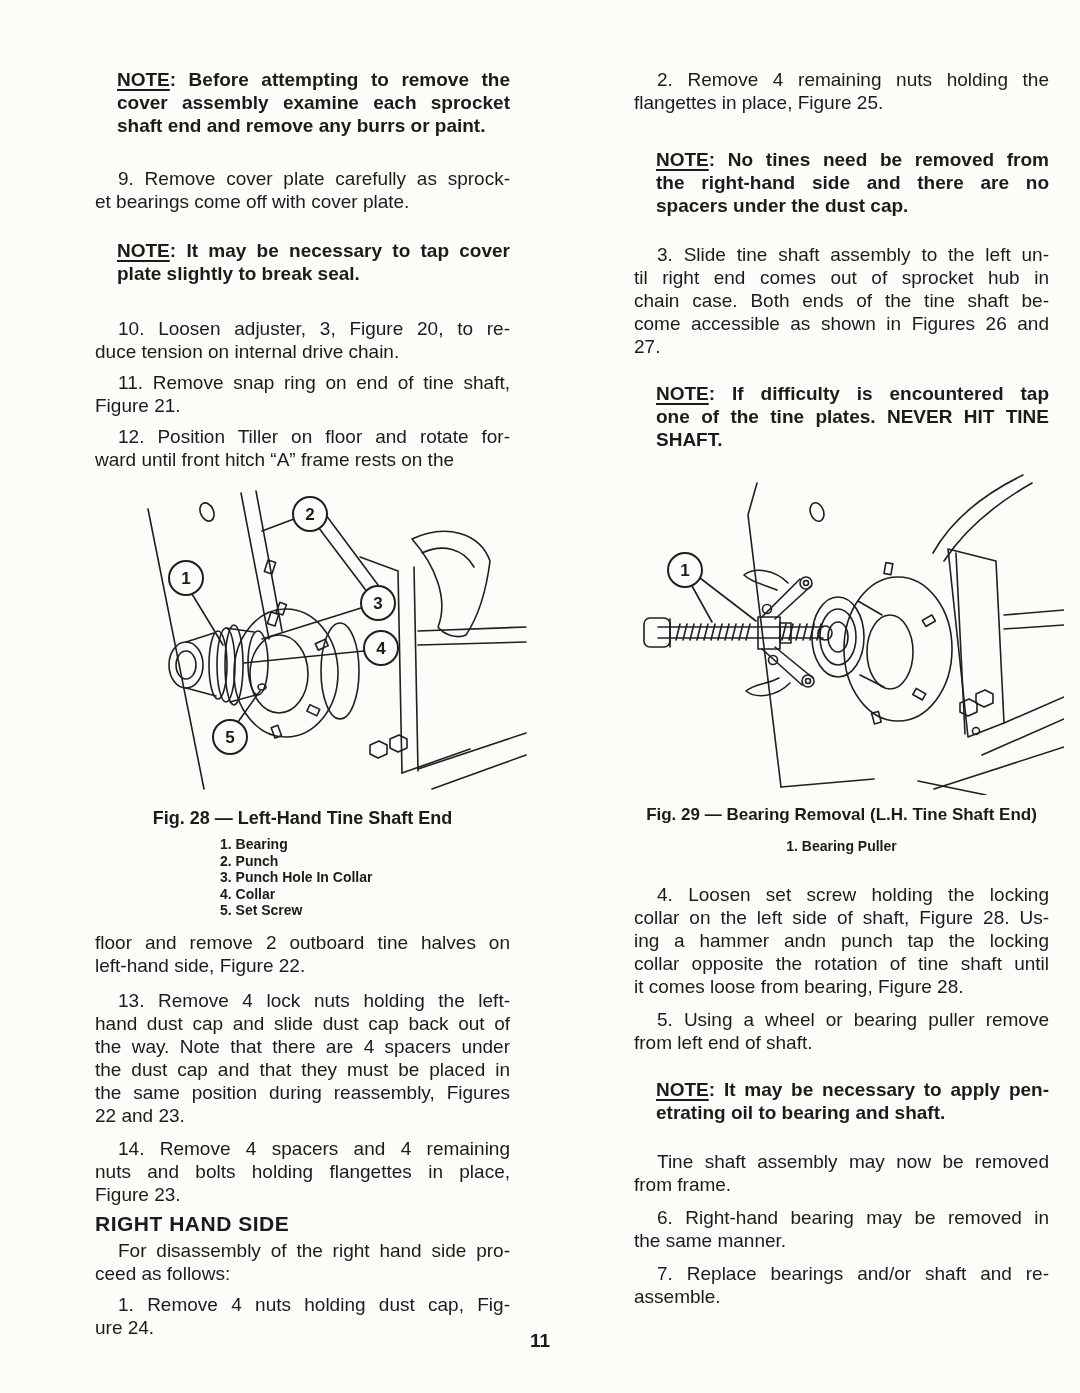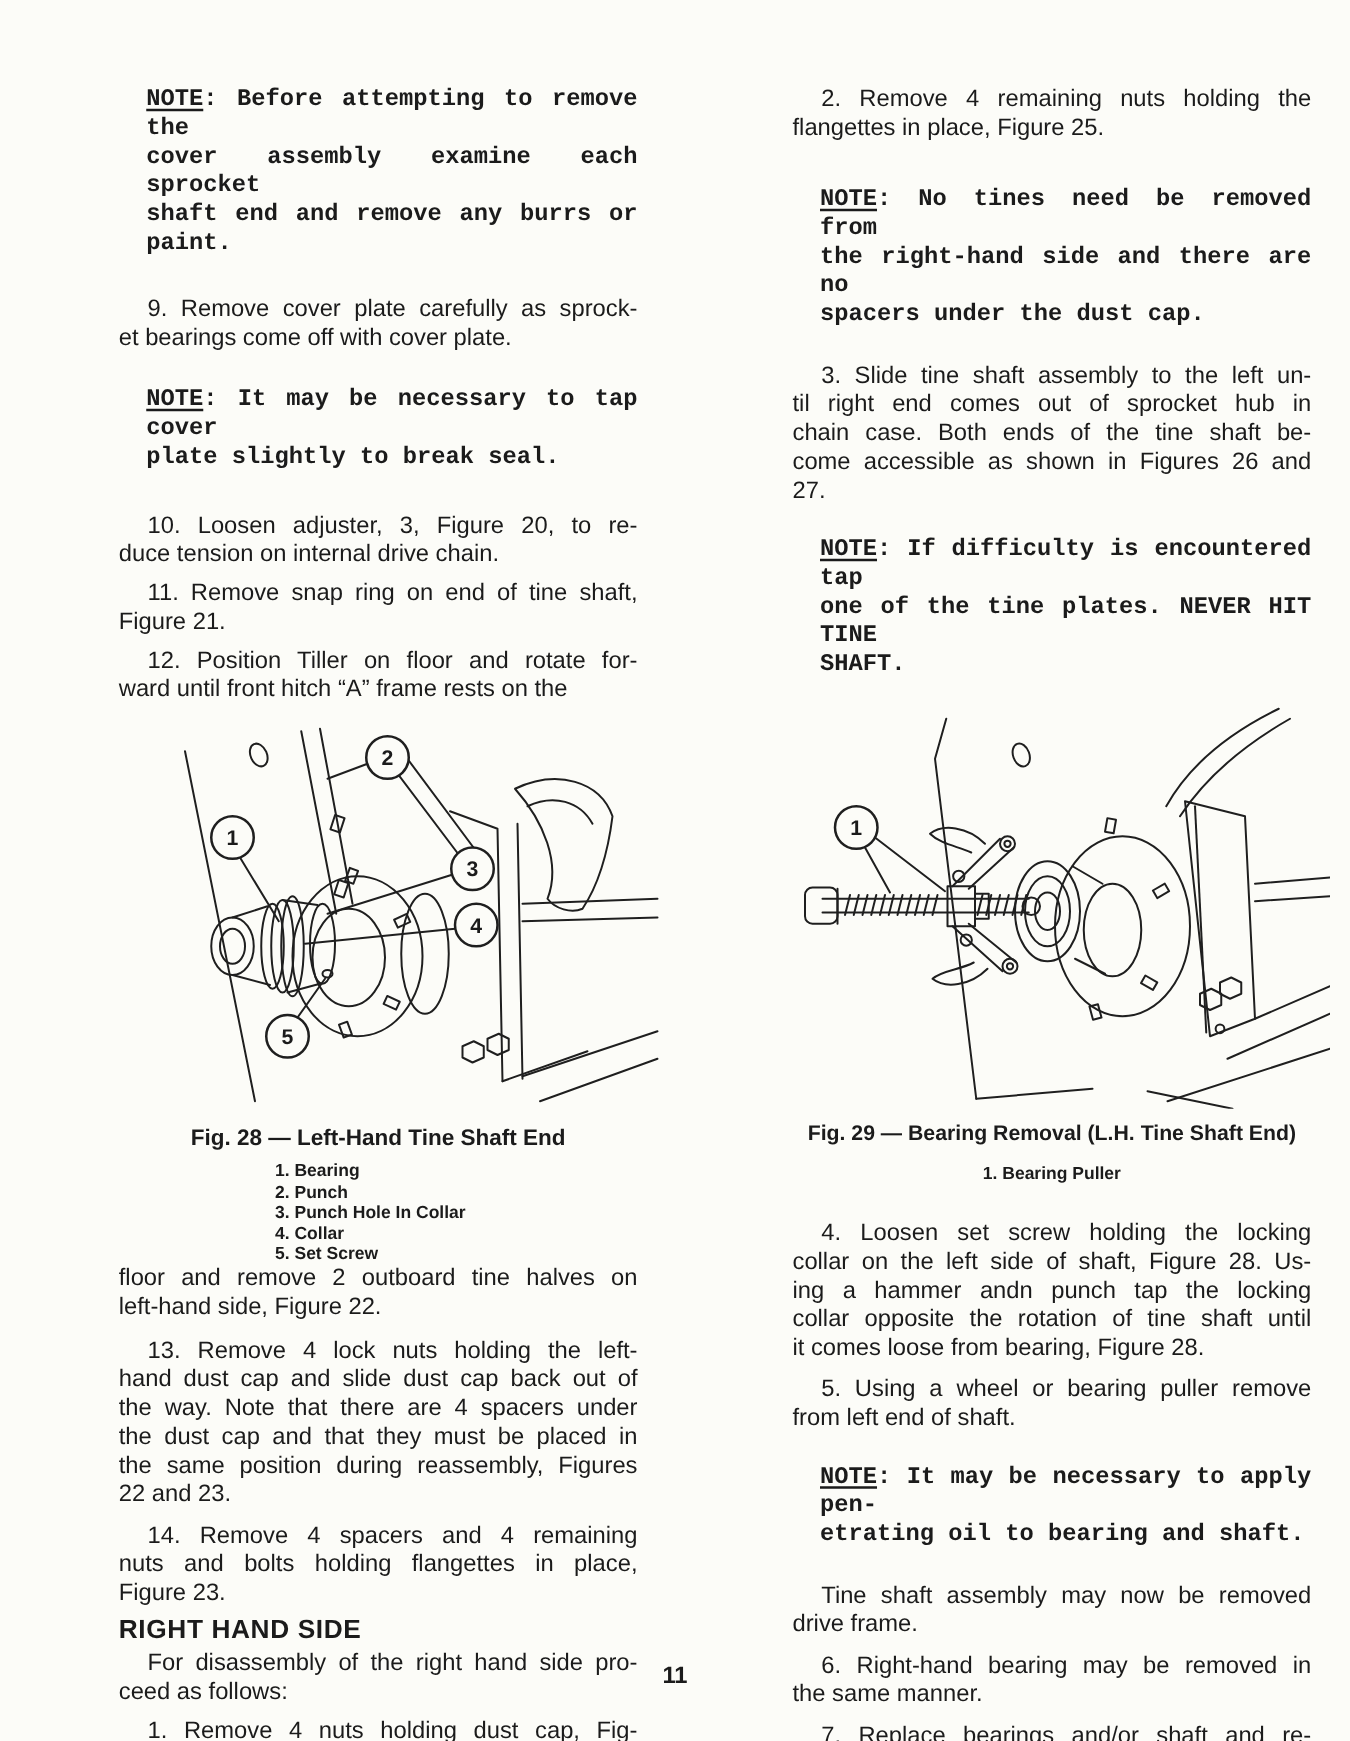"NOTE: Before attempting to remove" .note { font-family: Liberation Mono, monospace -> none }
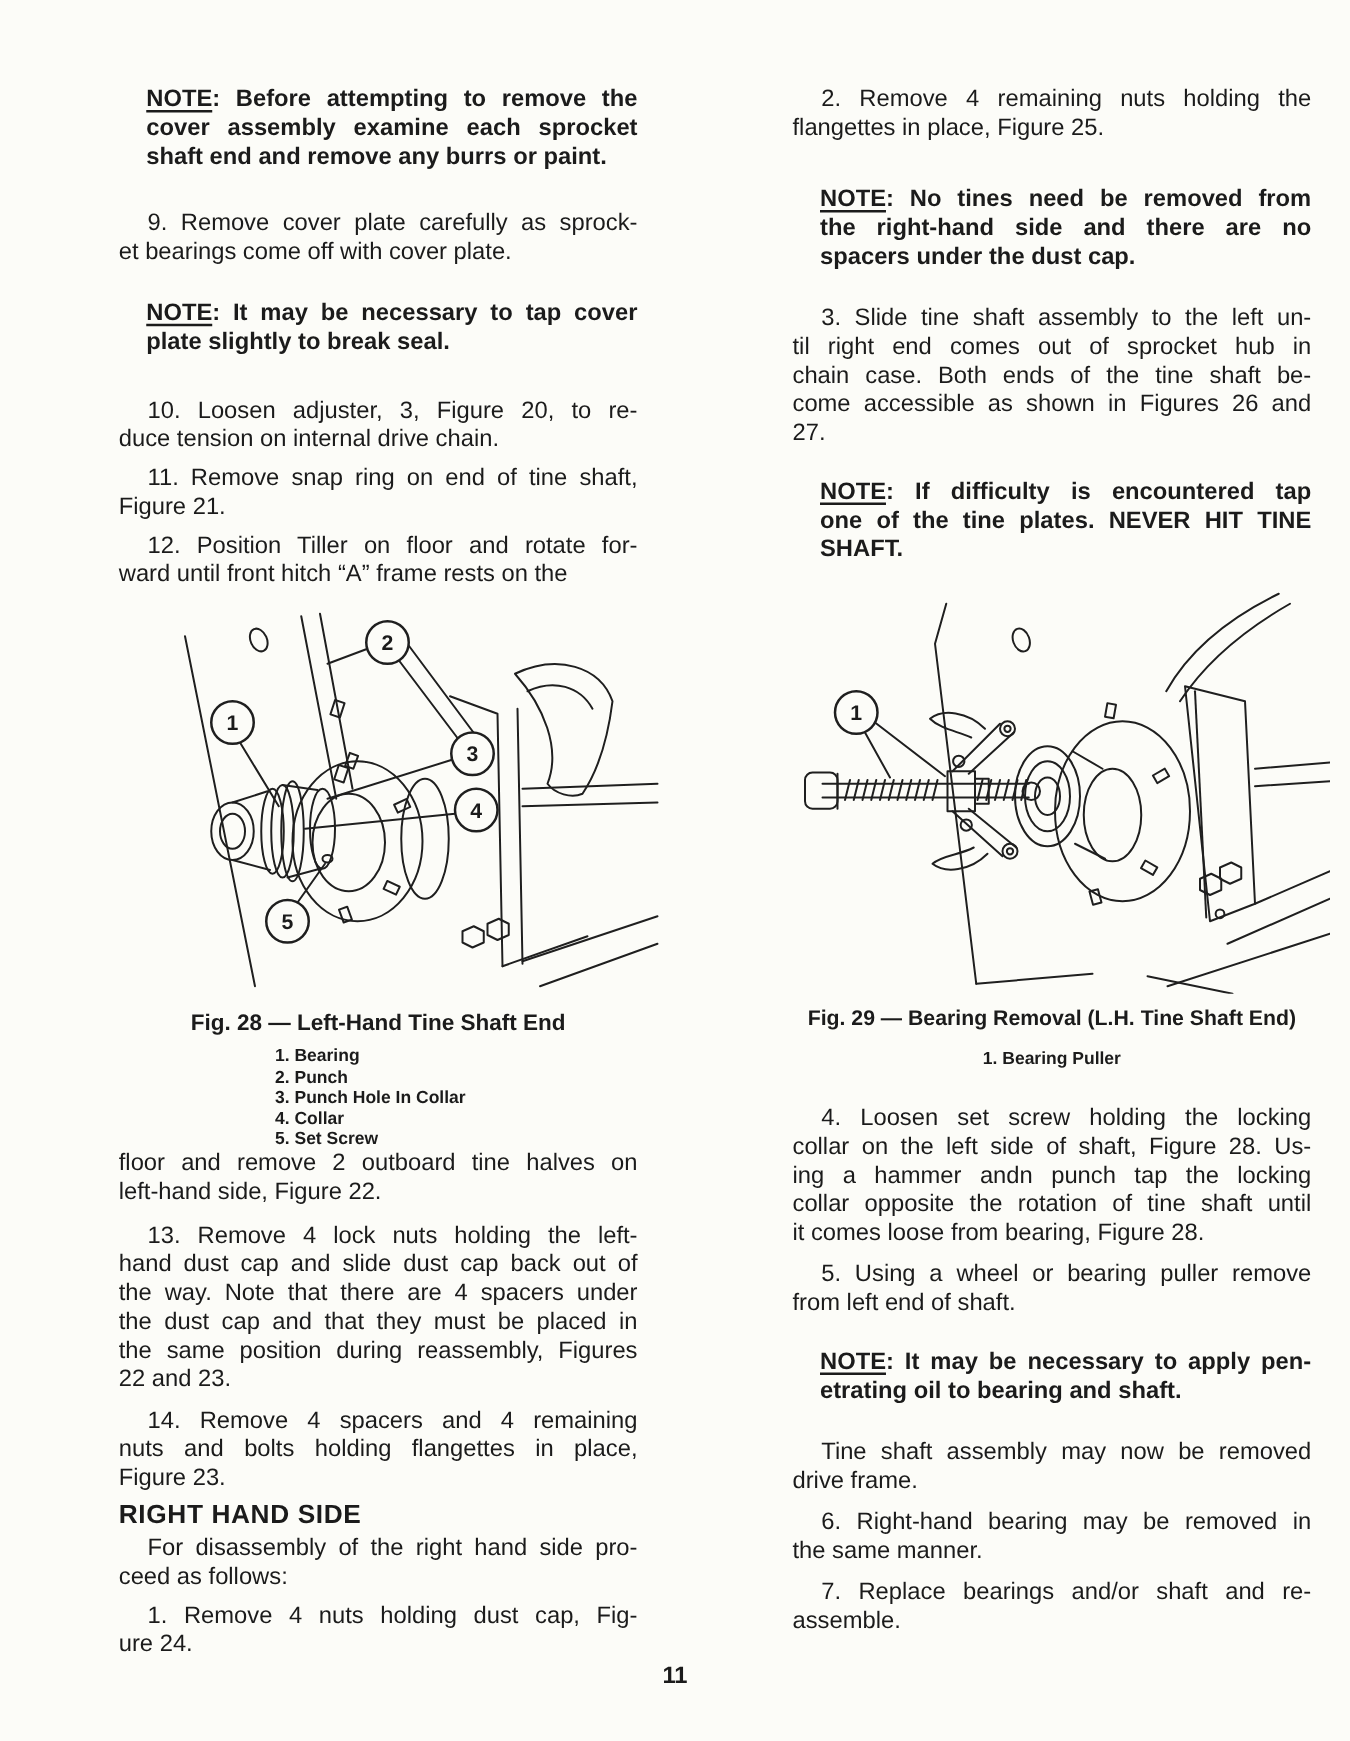"floor and remove 2 outboard" div.para { margin-top: none -> 12px }
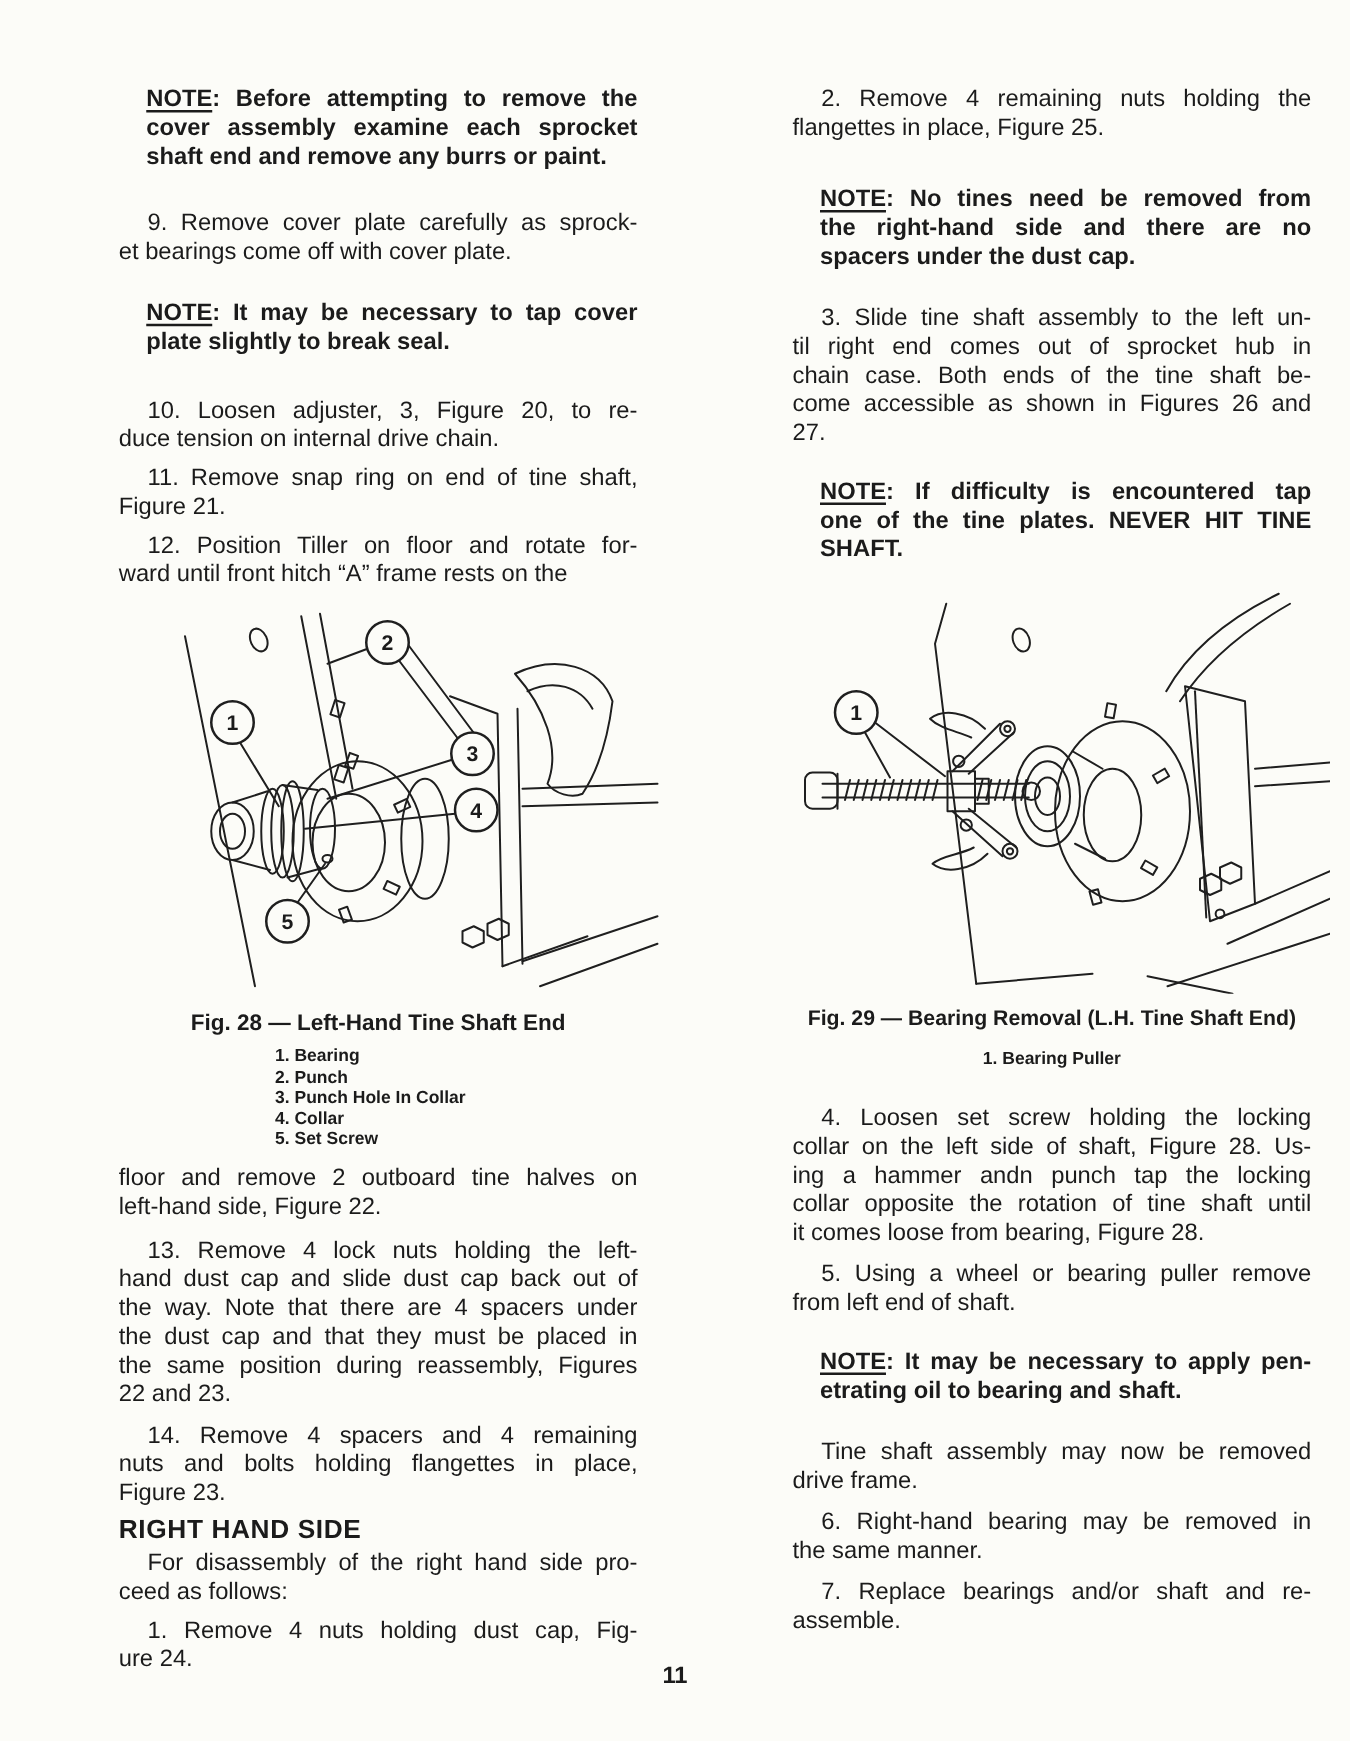"drive frame." div.ln { text: drive -> from }
